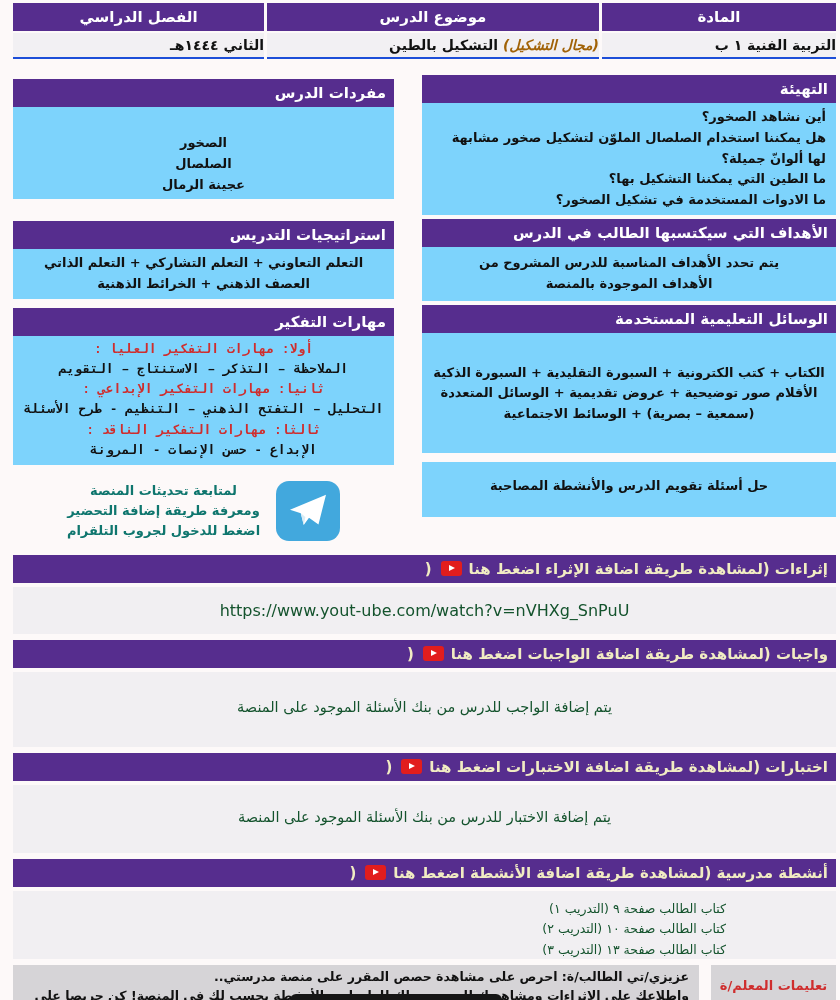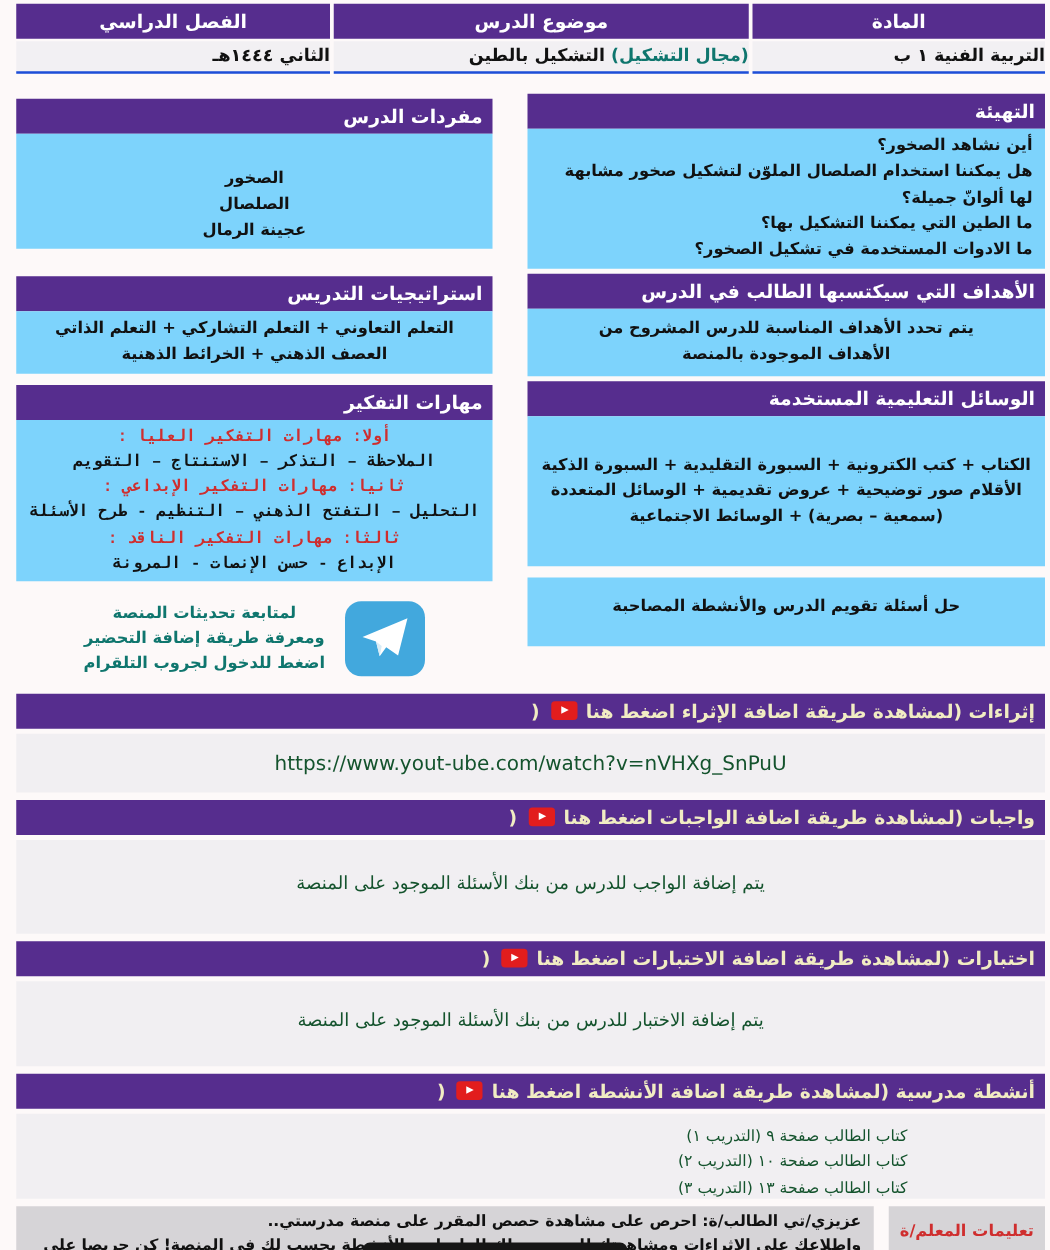"(مجال التشكيل)" .green { color: #0f766e -> #a16207; font-style: none -> italic }
